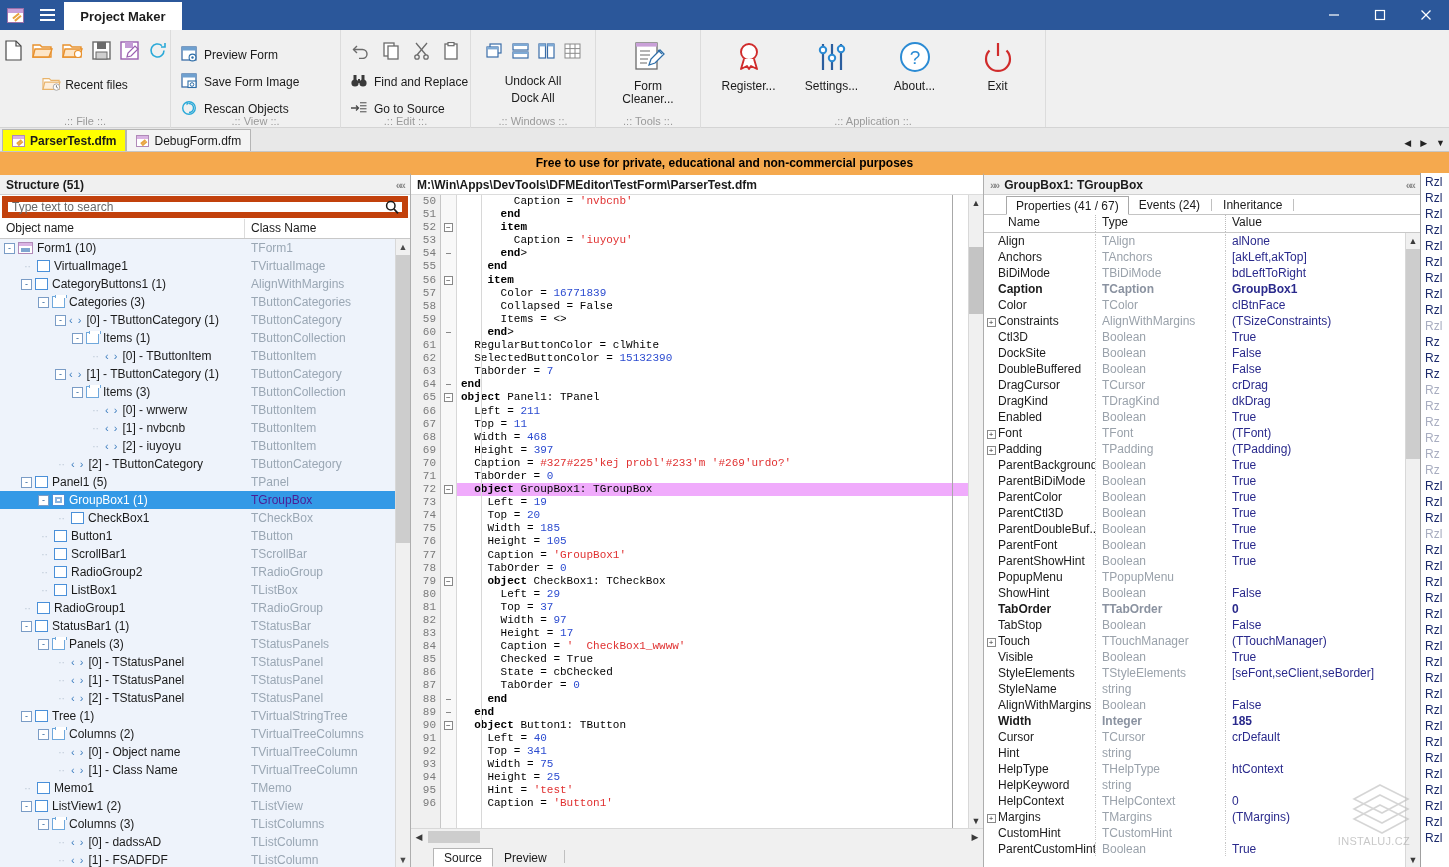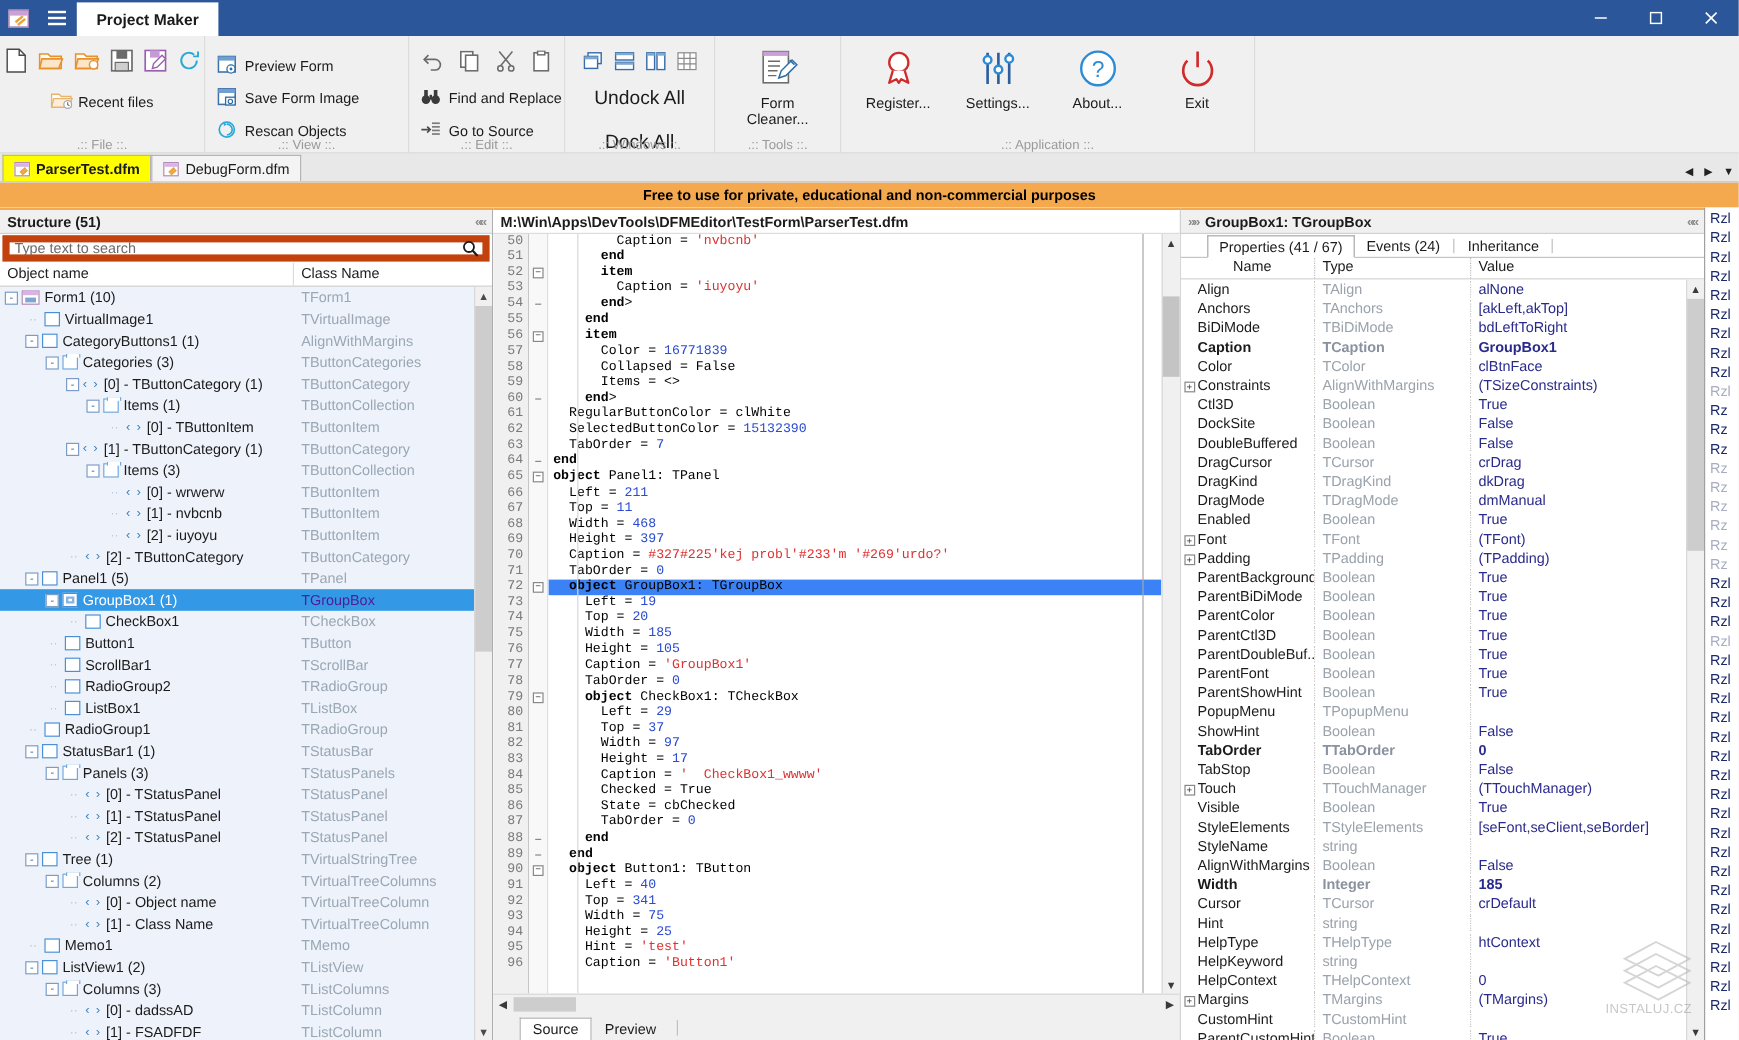"Undock All" .dock-lines { font-size: 16px -> 12px; gap: 18px -> 3px }
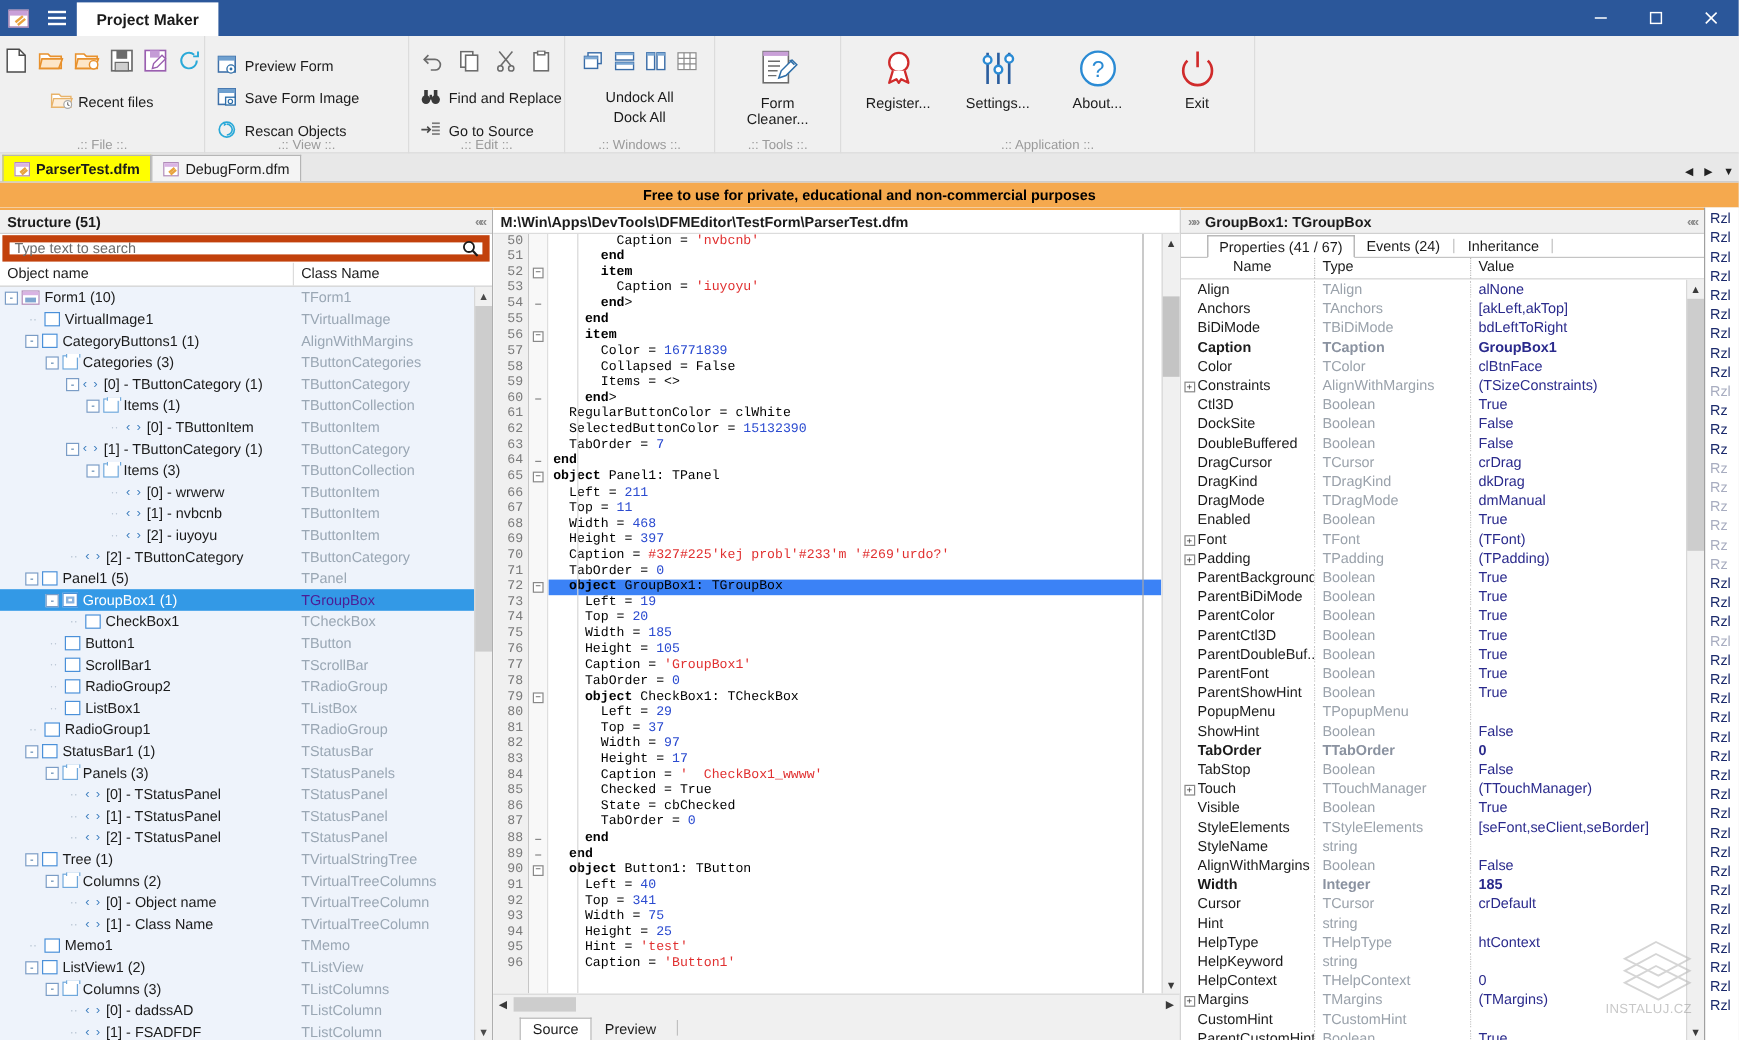"Name" .prop-hdr .c1 { padding-left: 8px -> 24px; text-align: center -> none }
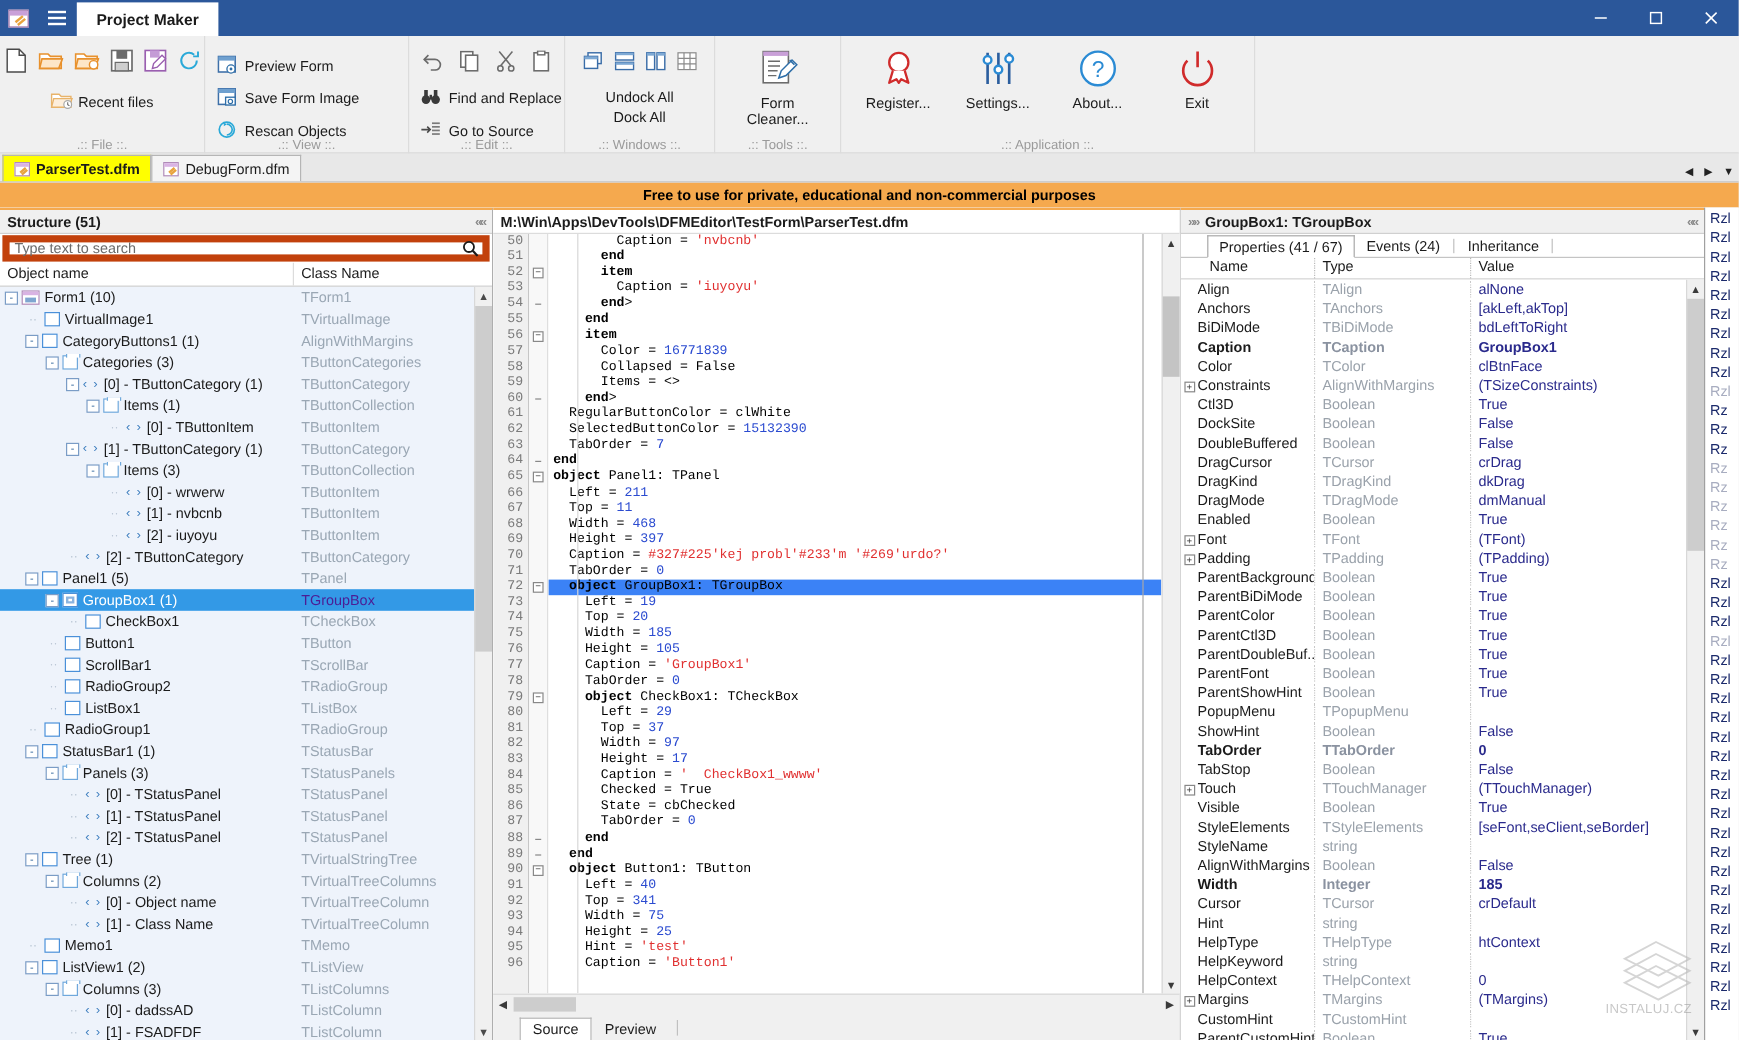"DragMode" div.prow { html: <div> <div></div> <div>DragMode</div> <div>TDragMode</div> <div>dmManual</div> </div> -> none }
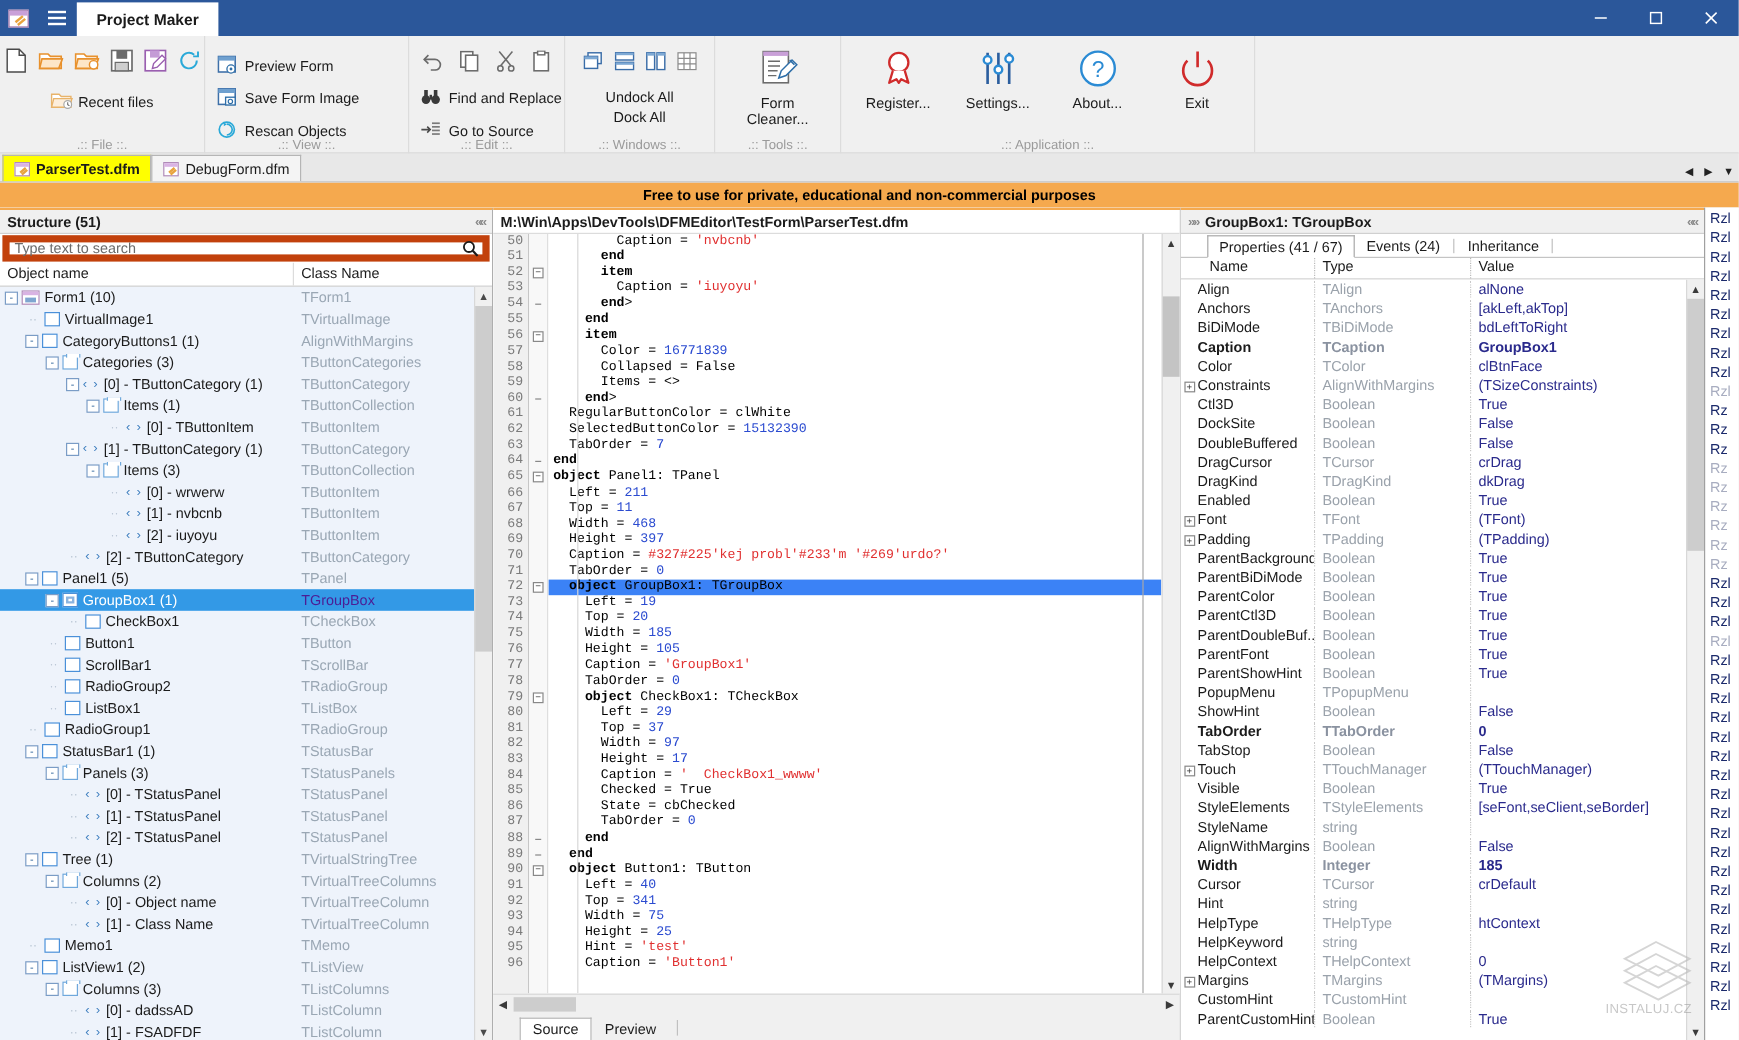"object GroupBox1: TGroupBox" .codetext div.cline.hl { background: #3b82f6 -> #f0abfc }
